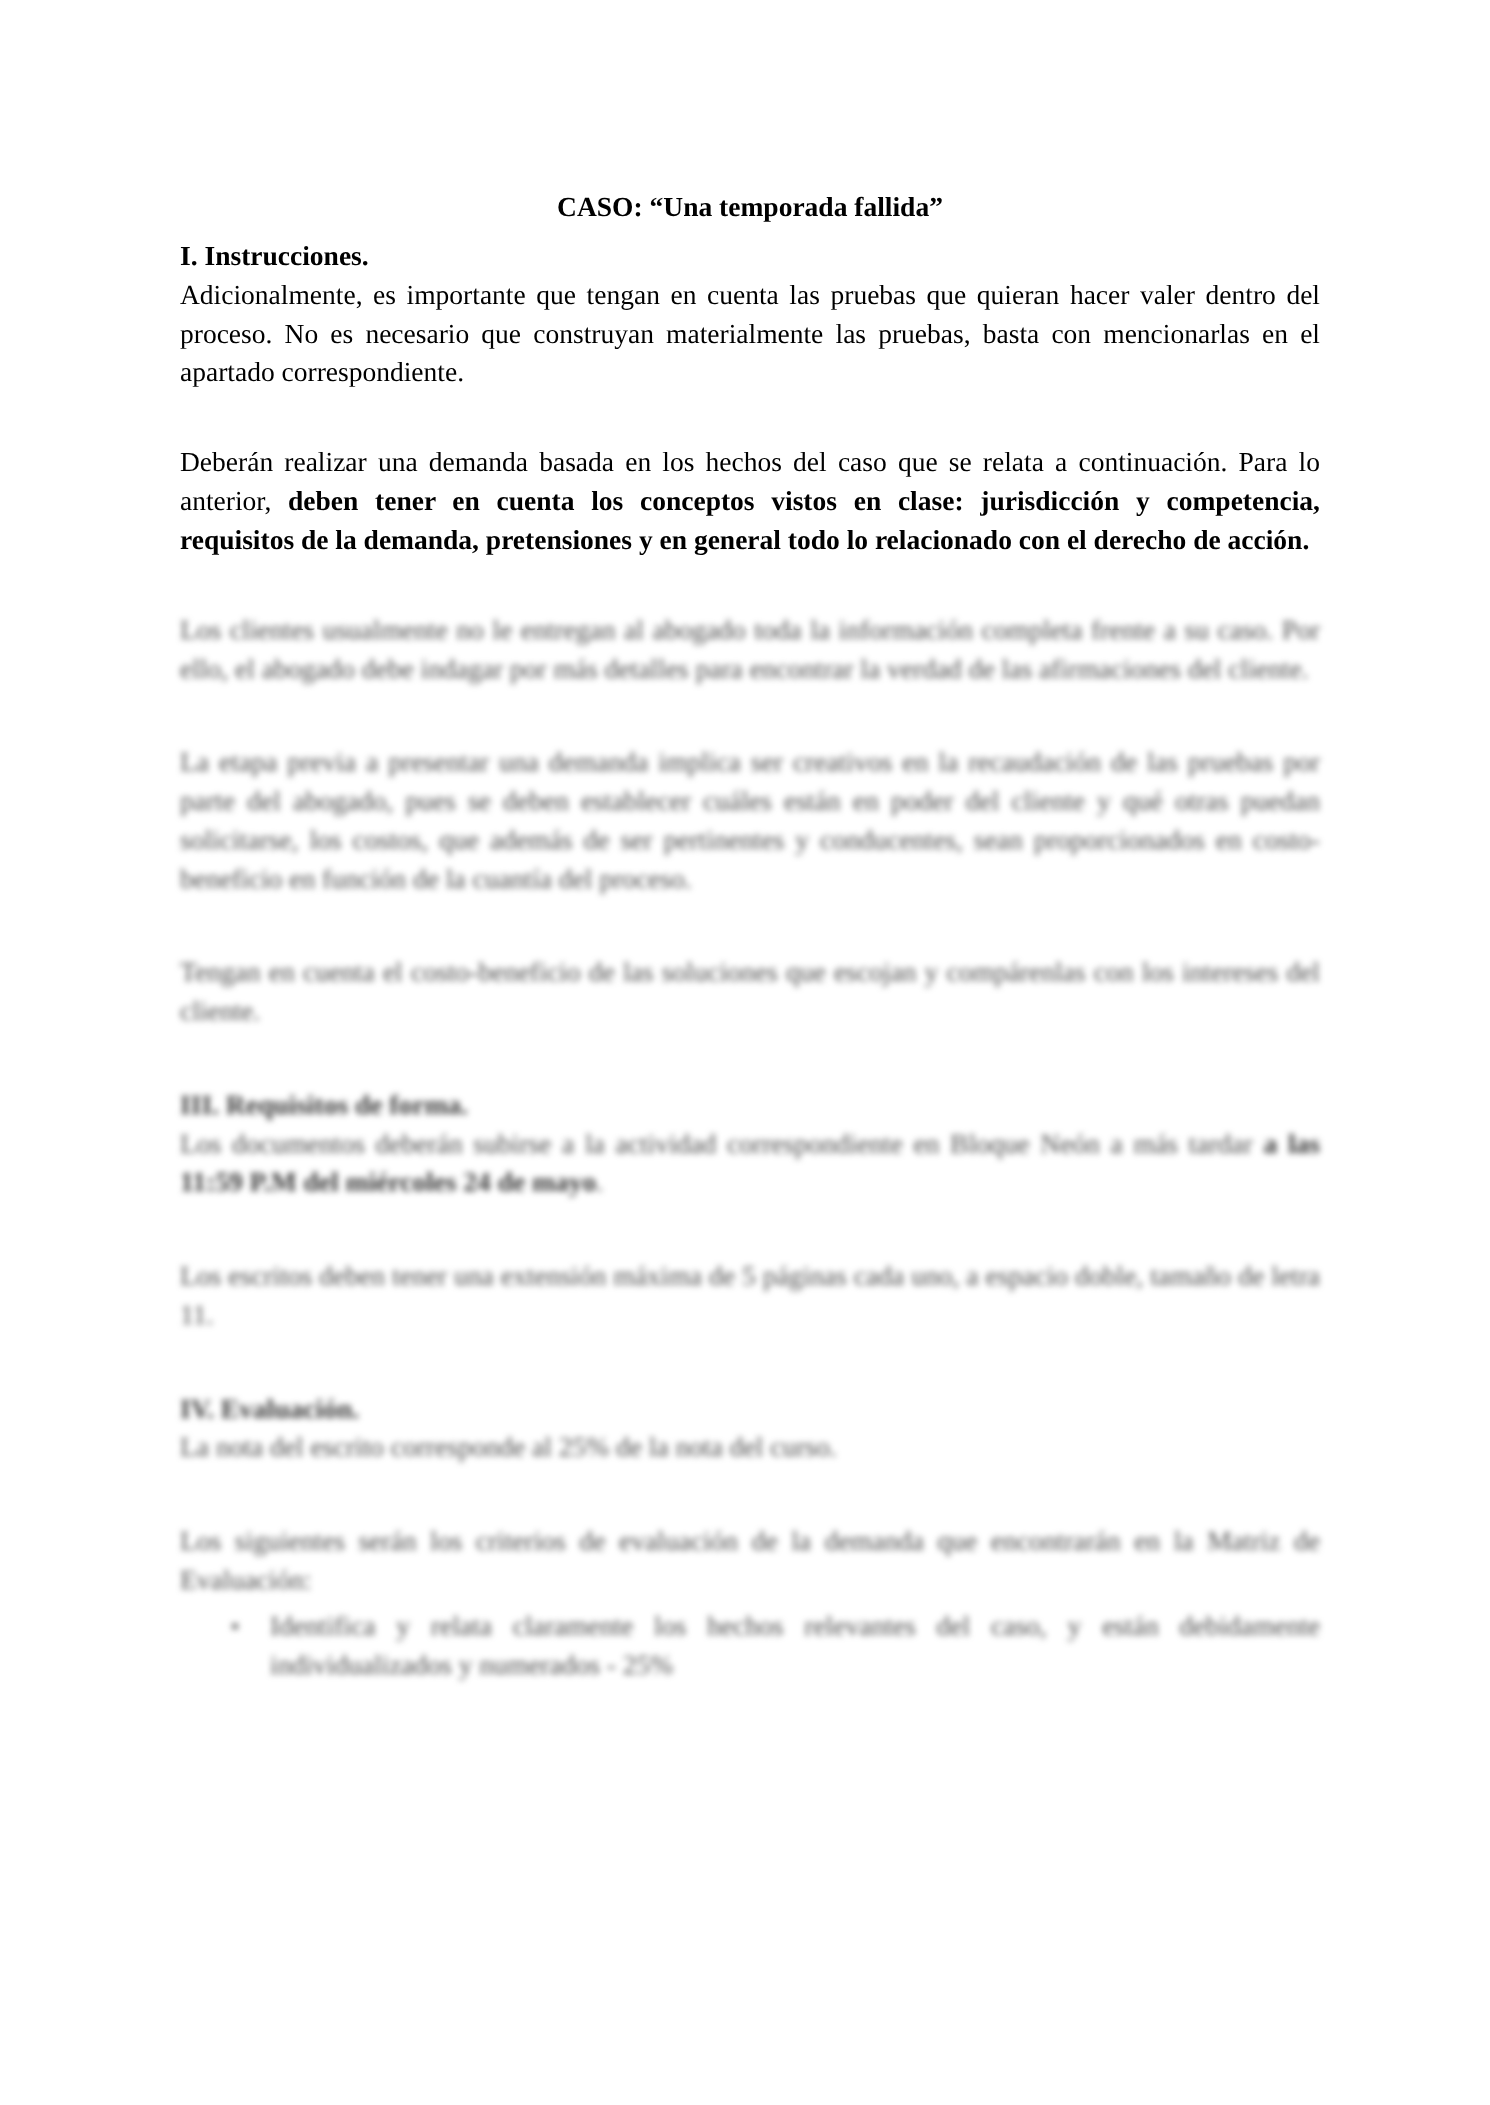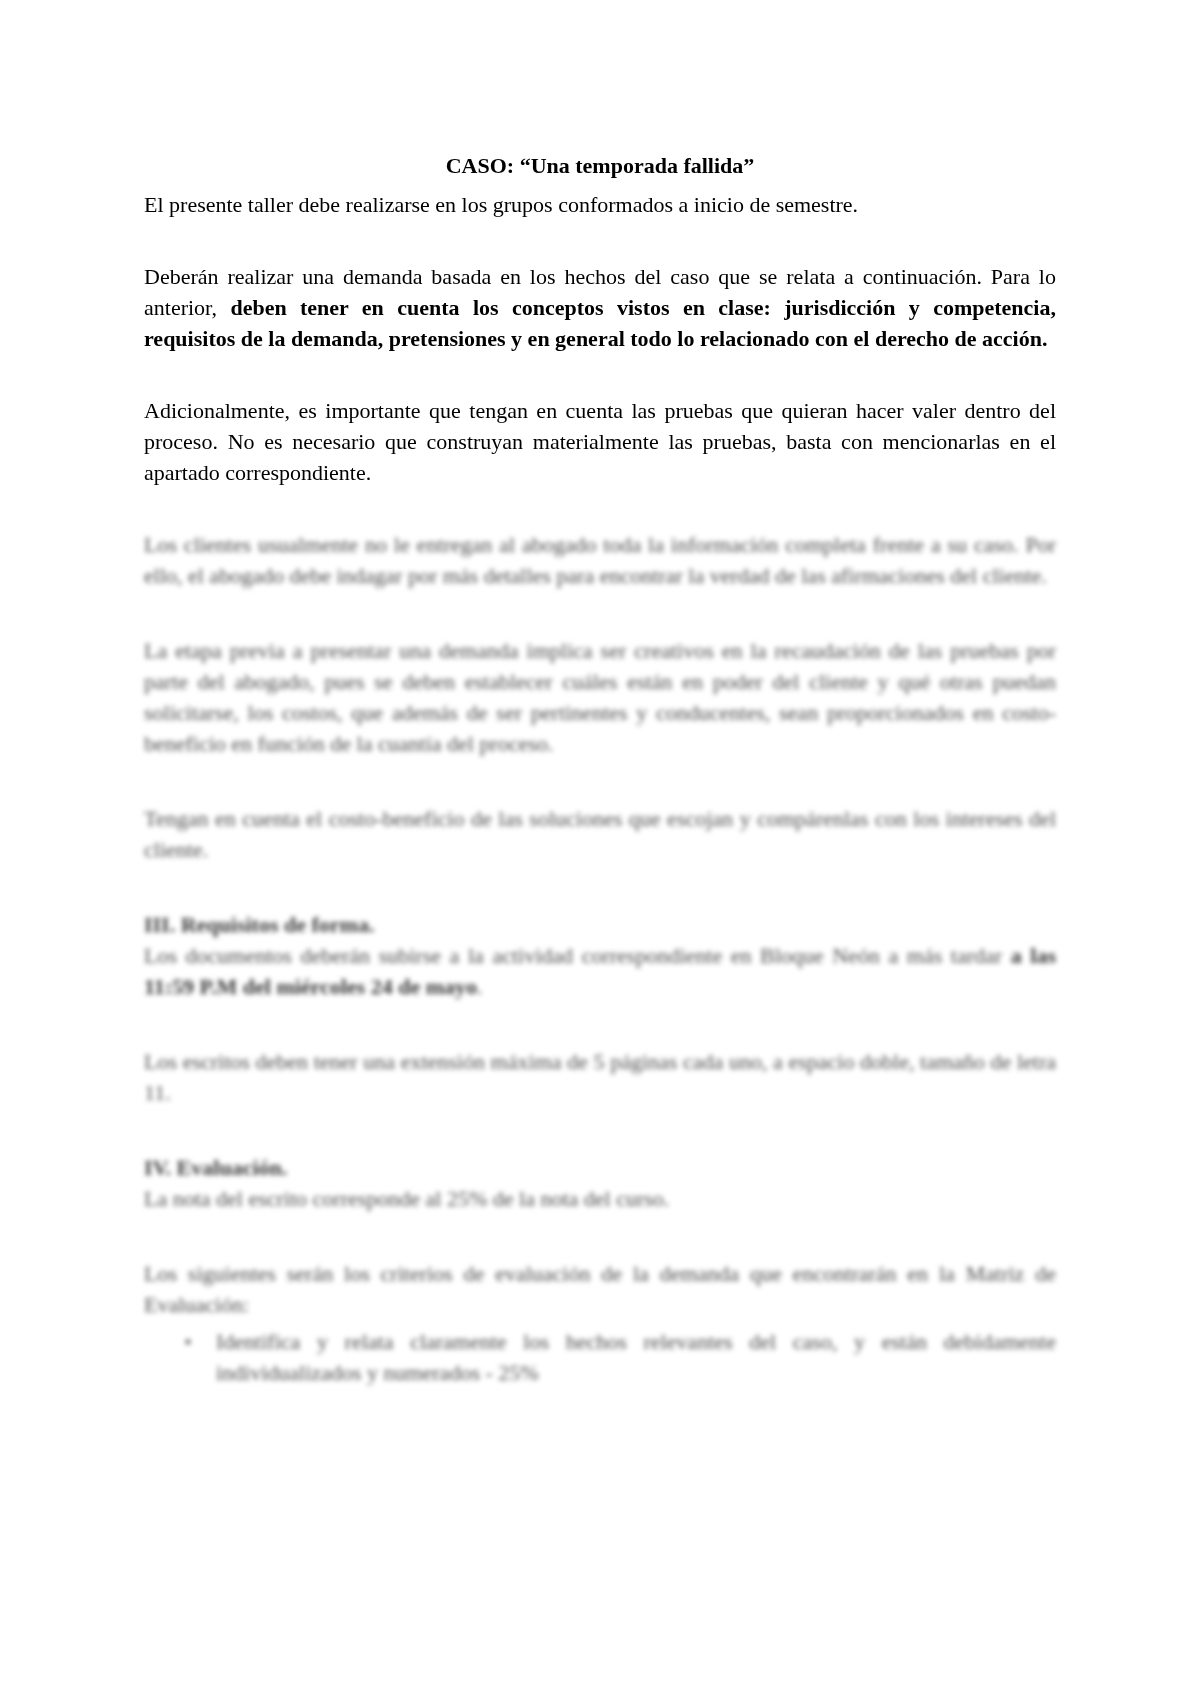"I. Instrucciones." div.heading { html: none -> <div>I. Instrucciones.</div> }
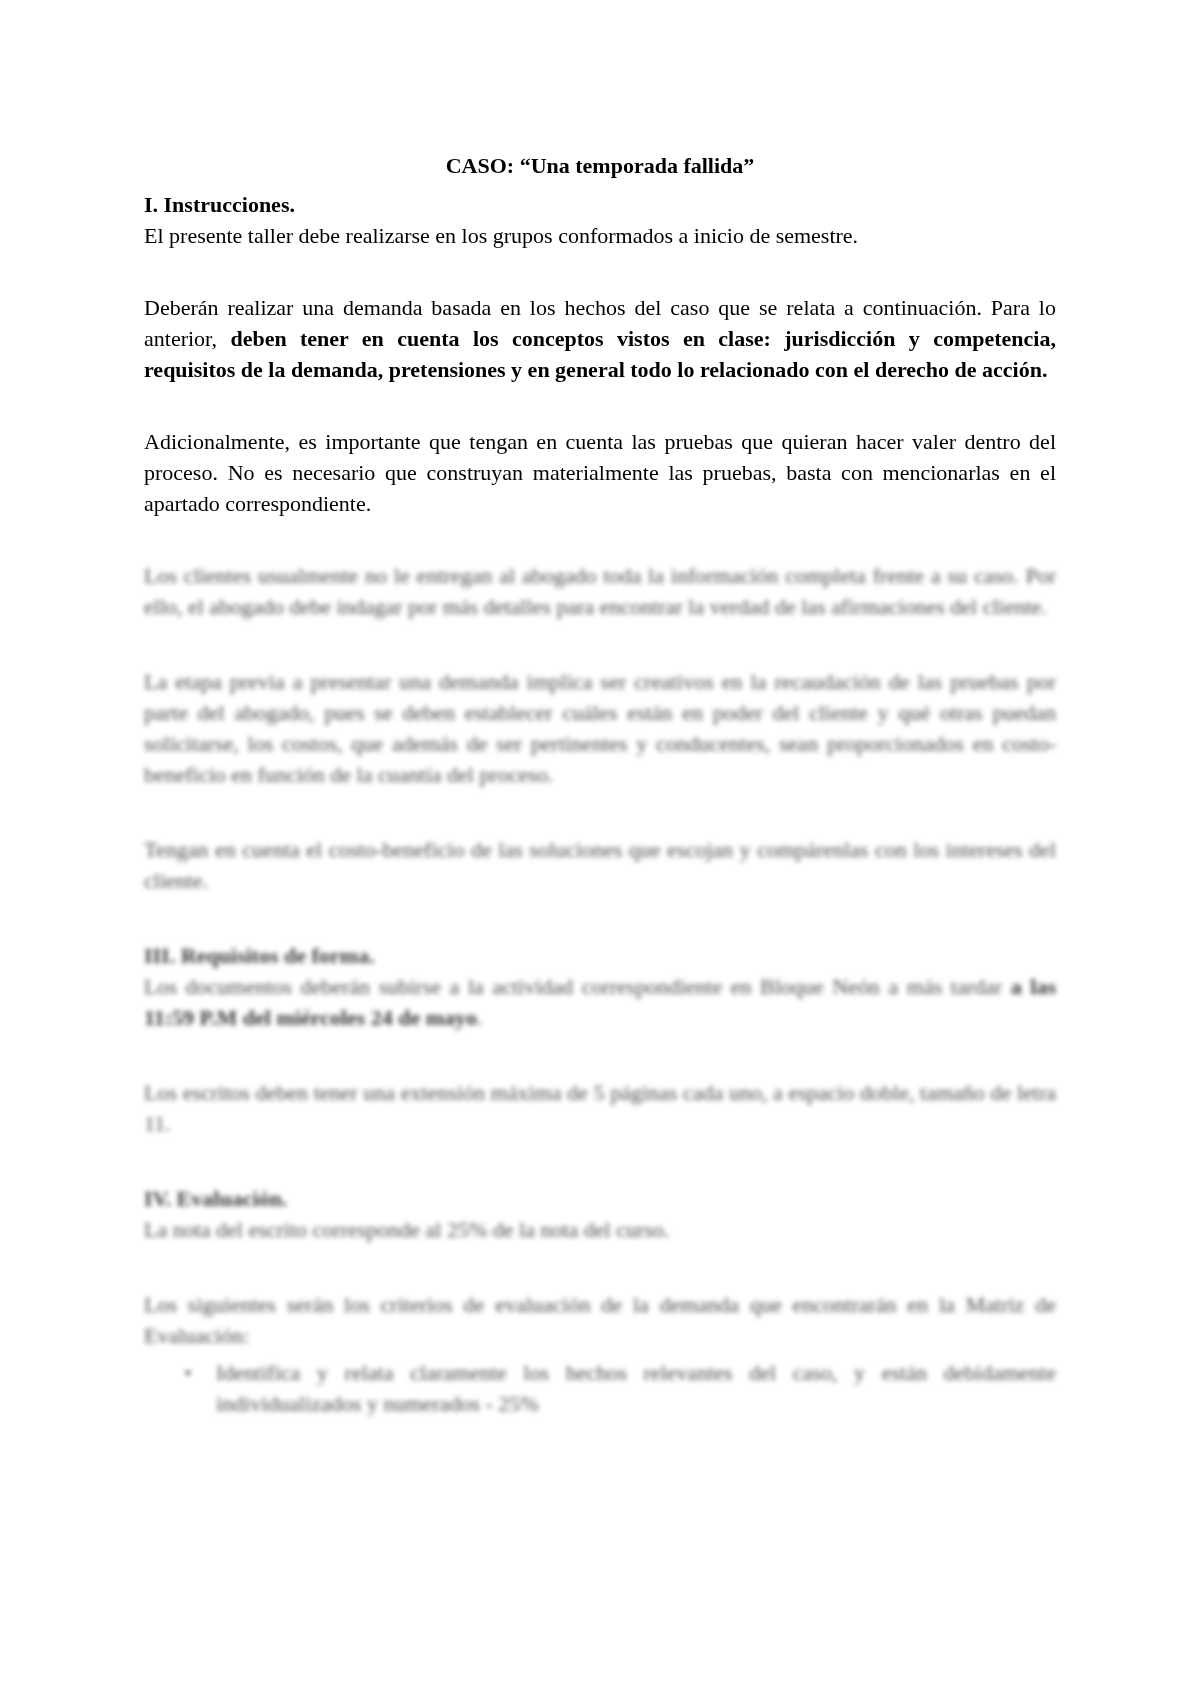"El presente taller debe realizarse" p { html: <p>El presente taller debe realizarse en los grupos conformados a inicio de semestre.</p> -> none }
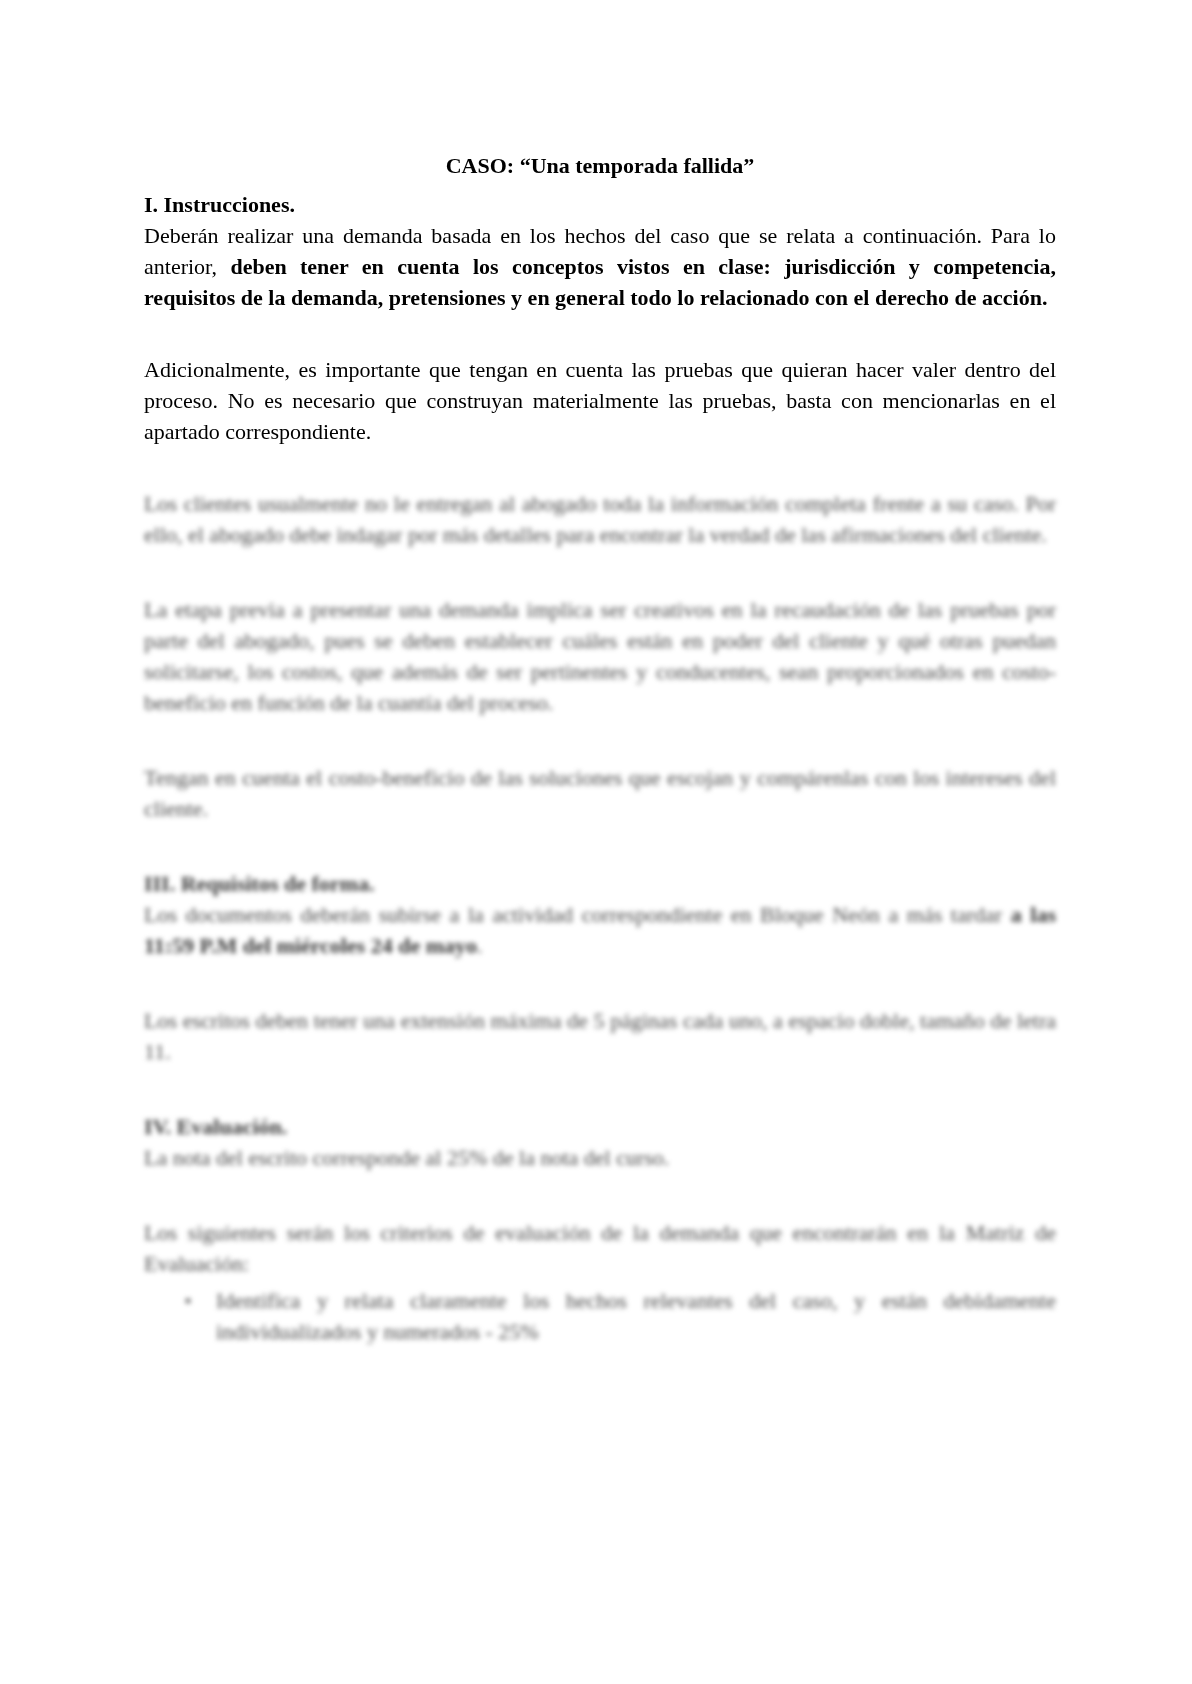"Deberán realizar una demanda basada" p { order: before "Adicionalmente, es importante que tengan" -> after "Adicionalmente, es importante que tengan" }
